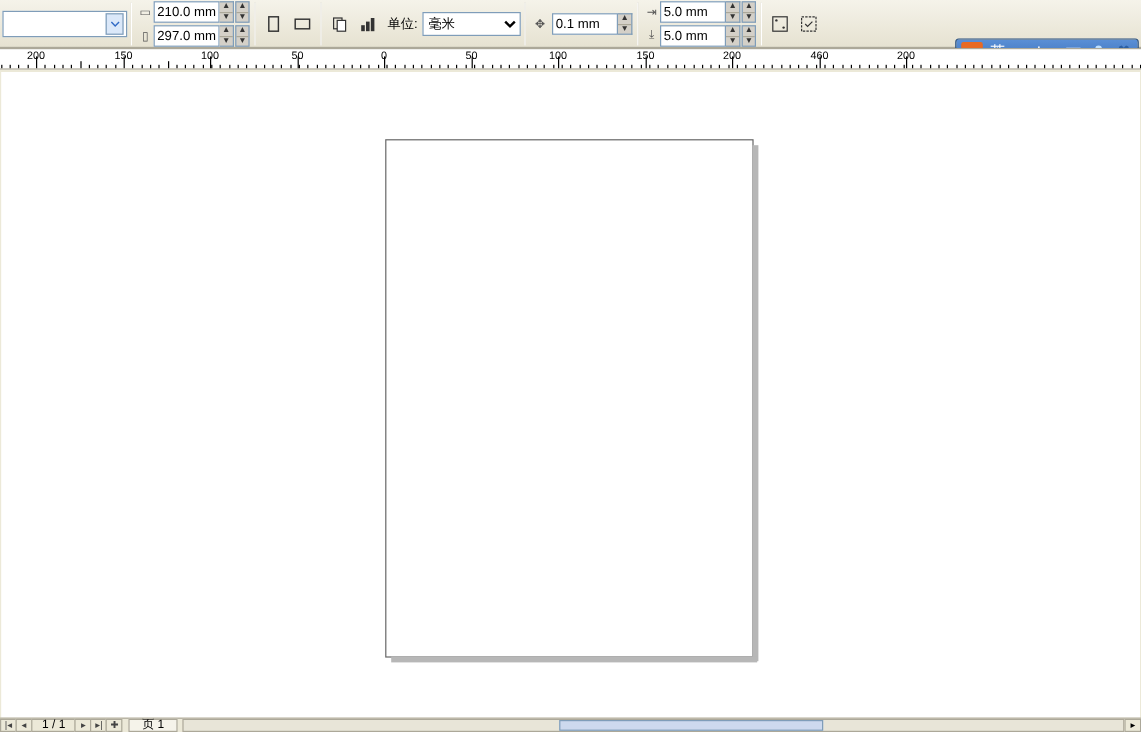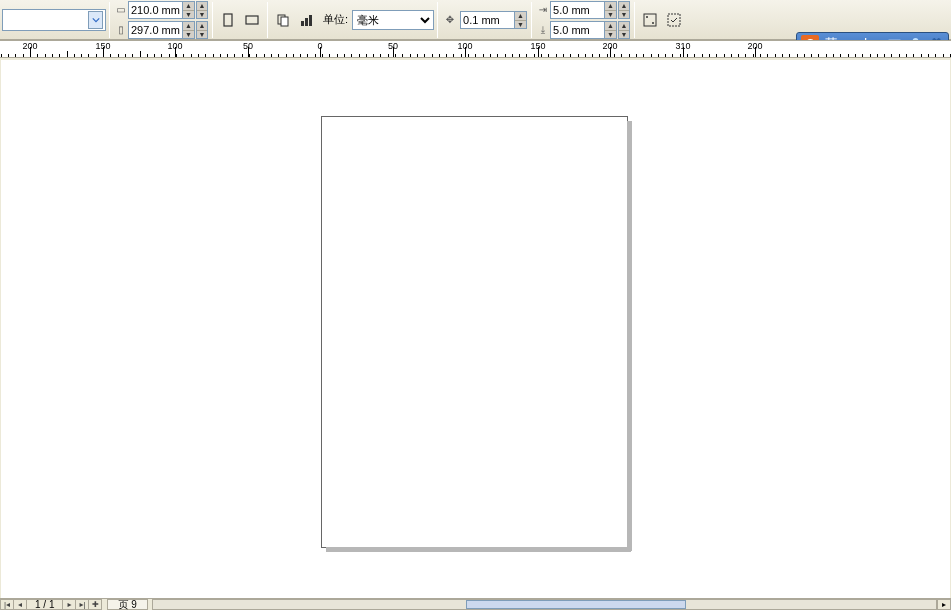"310" div.num { text: 310 -> 460 }
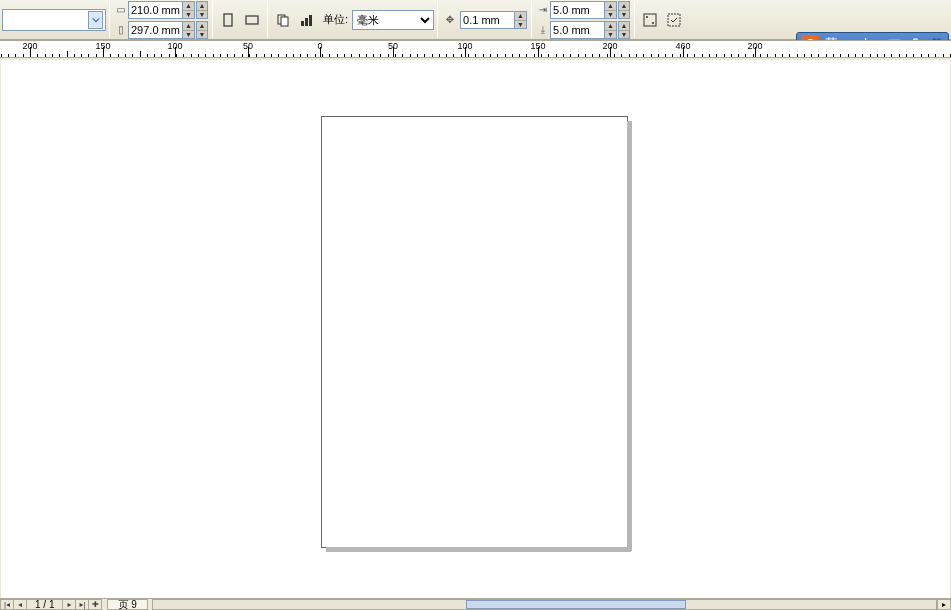"页 9" div.tab { text: 9 -> 1 }
